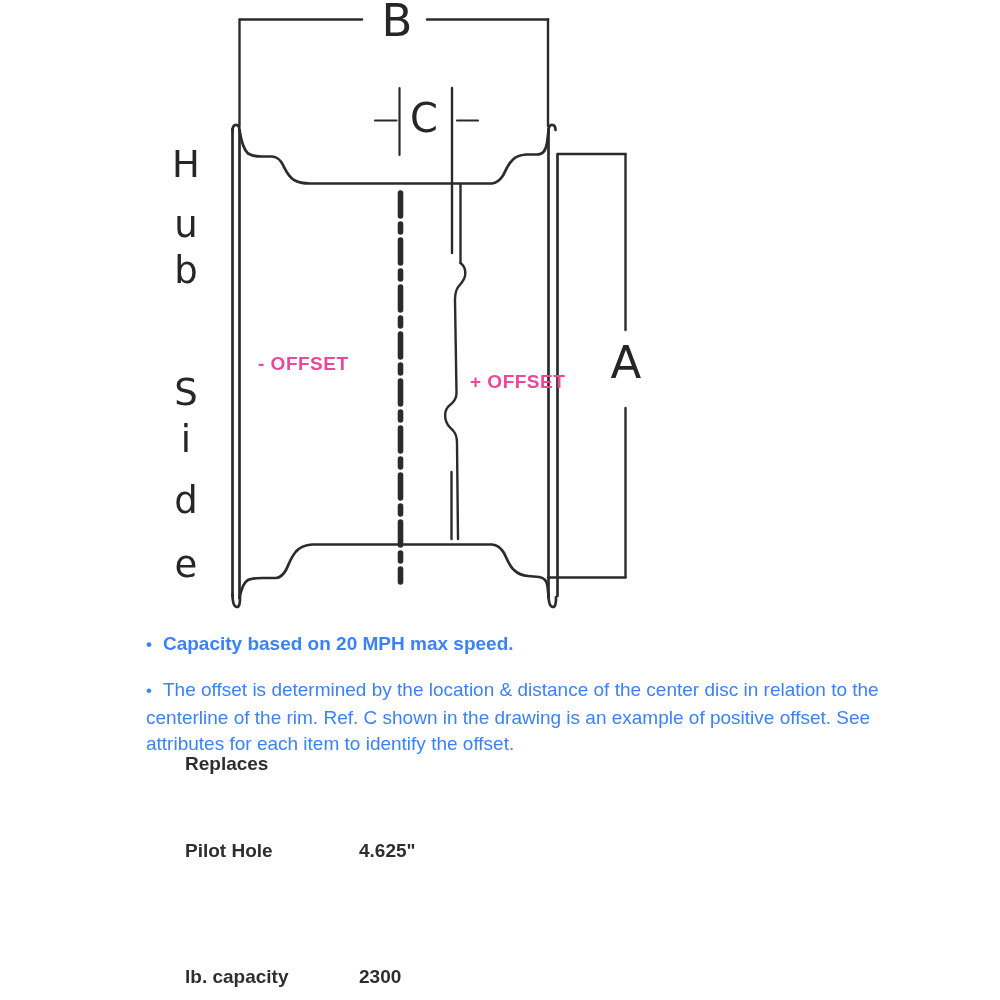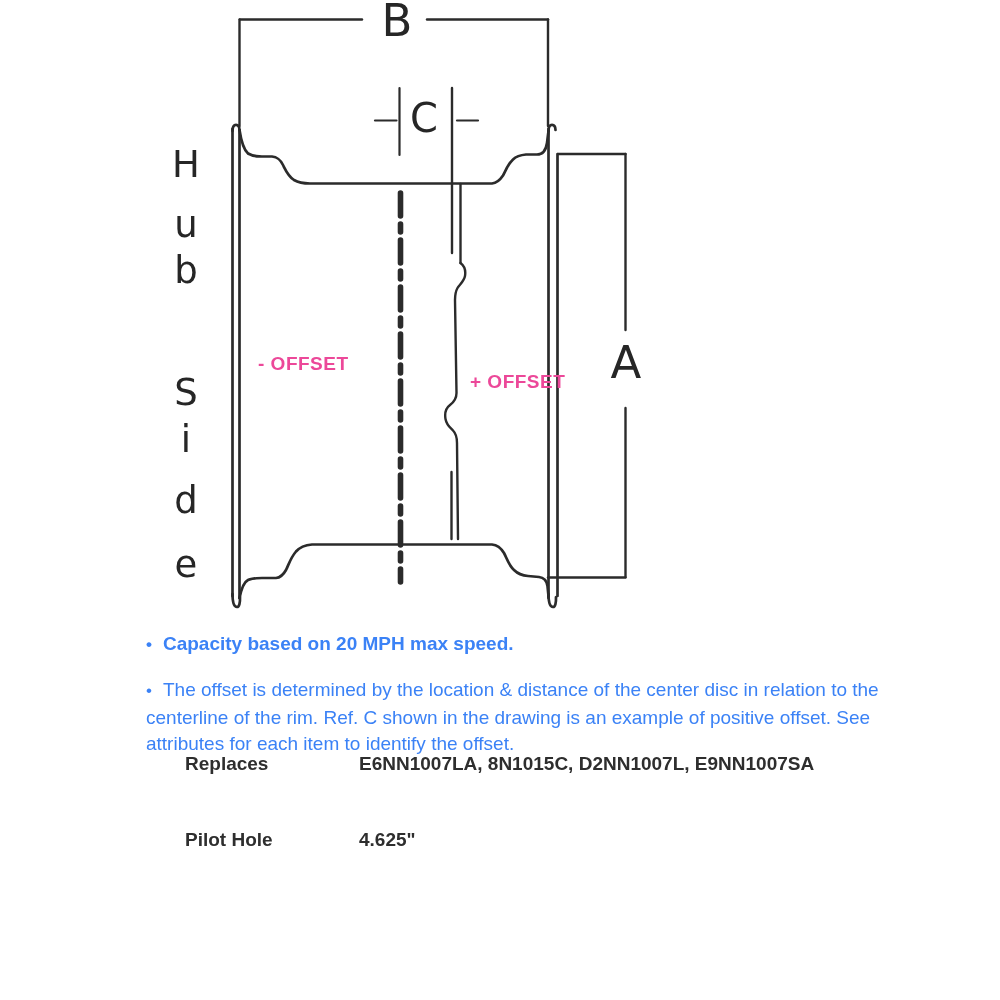"E6NN1007LA, 8N1015C, D2NN1007L," span.spec-value { html: <span>E6NN1007LA, 8N1015C, D2NN1007L, E9NN1007SA</span> -> none }
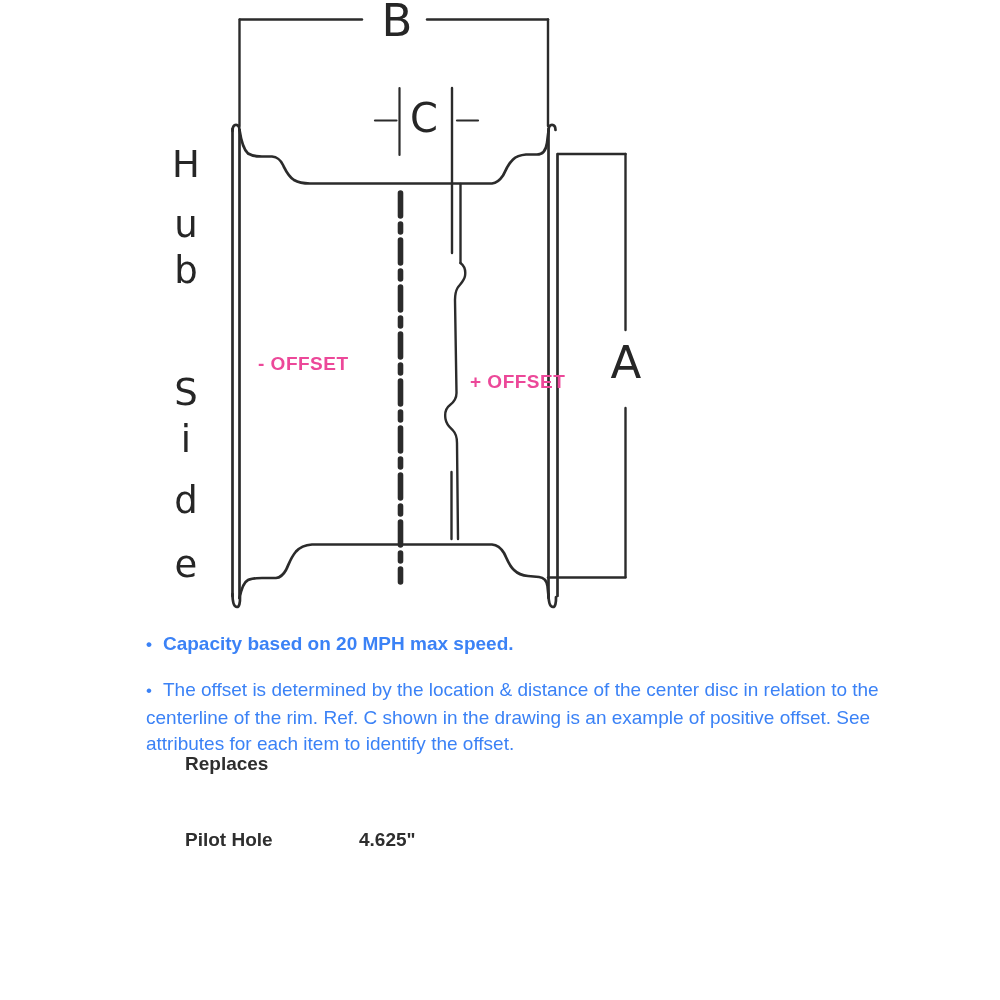"Pilot Hole" .r2 { top: 76px -> 87px }
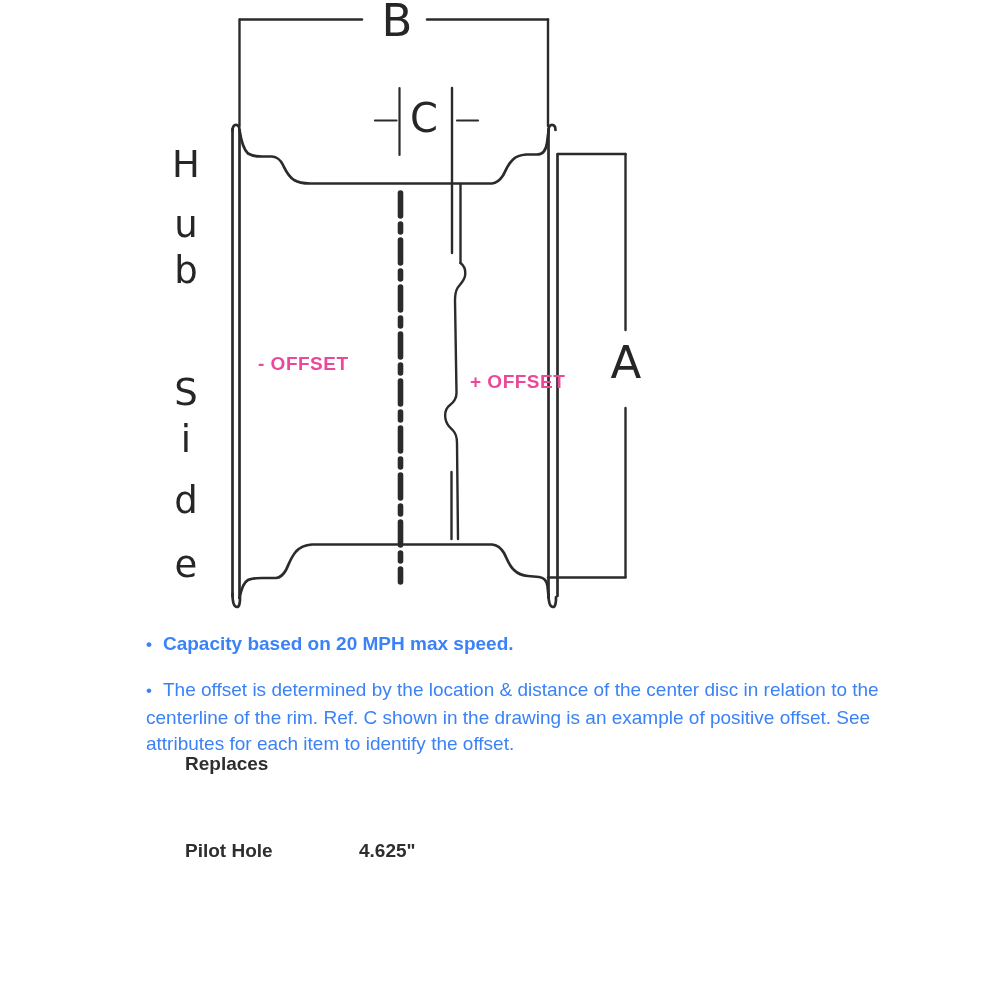"lb. capacity" div.spec-row { html: none -> <div> <span>lb. capacity</span> <span>2300</span> </div> }
